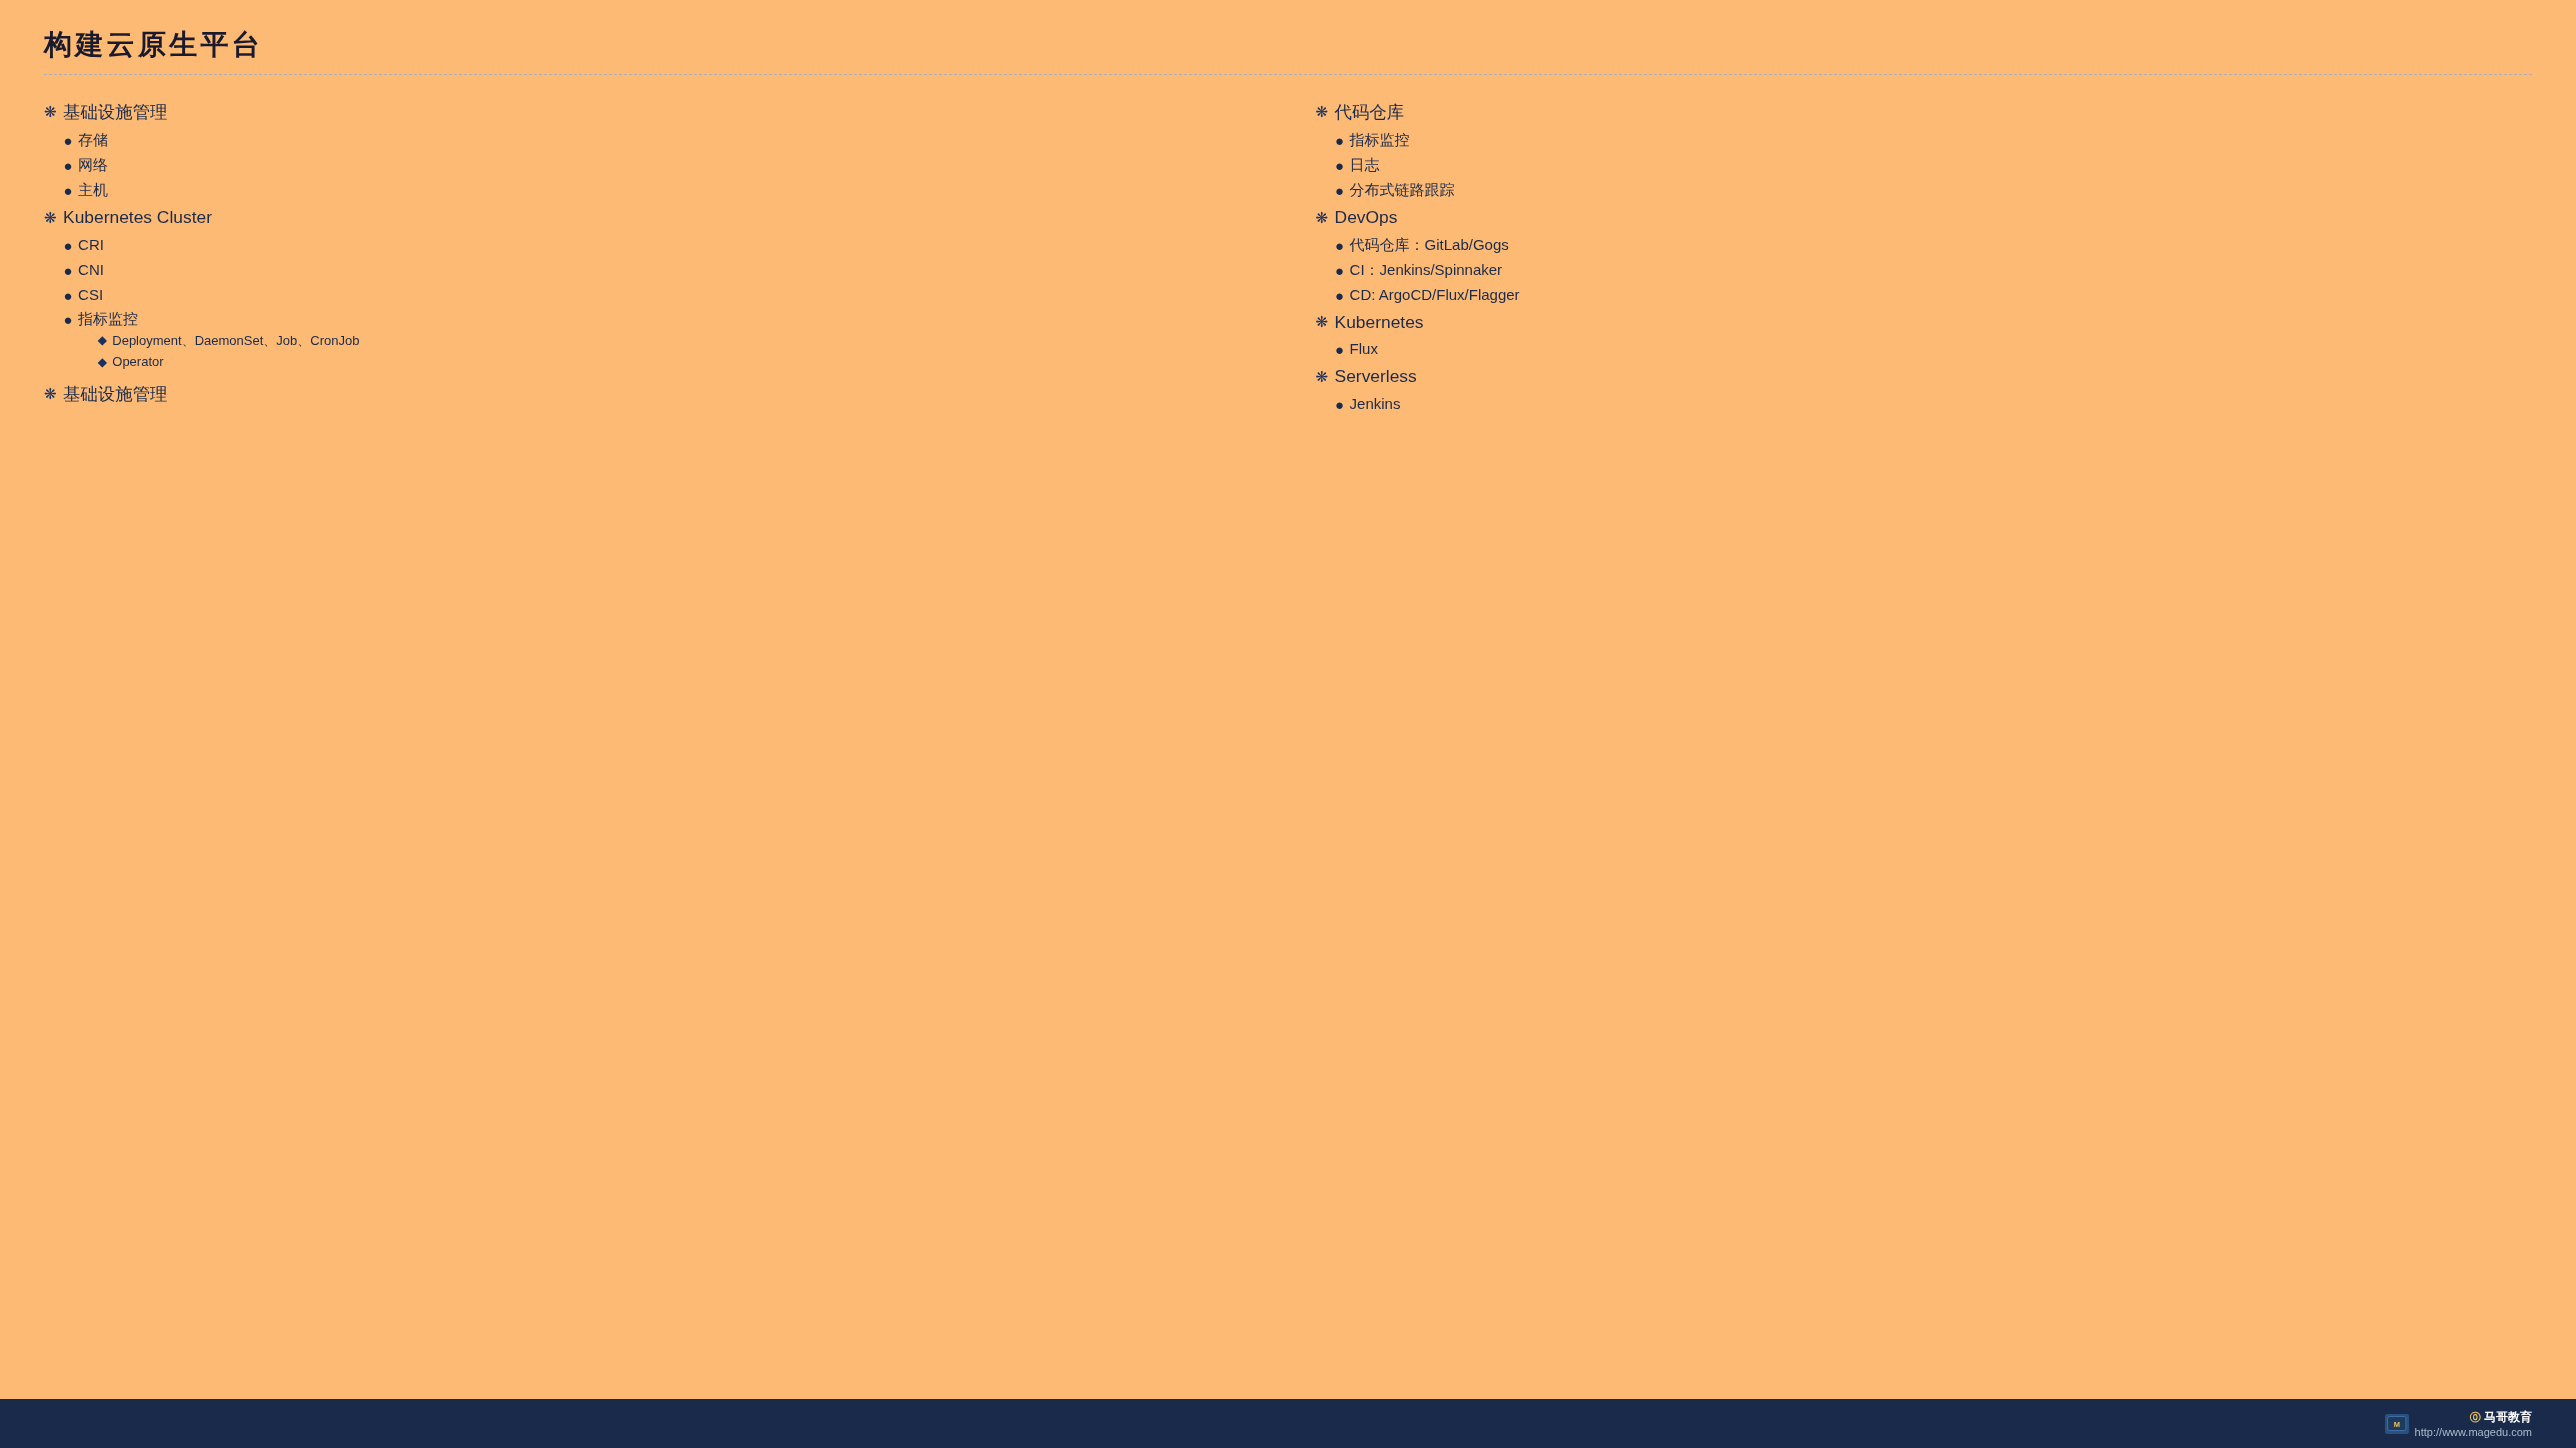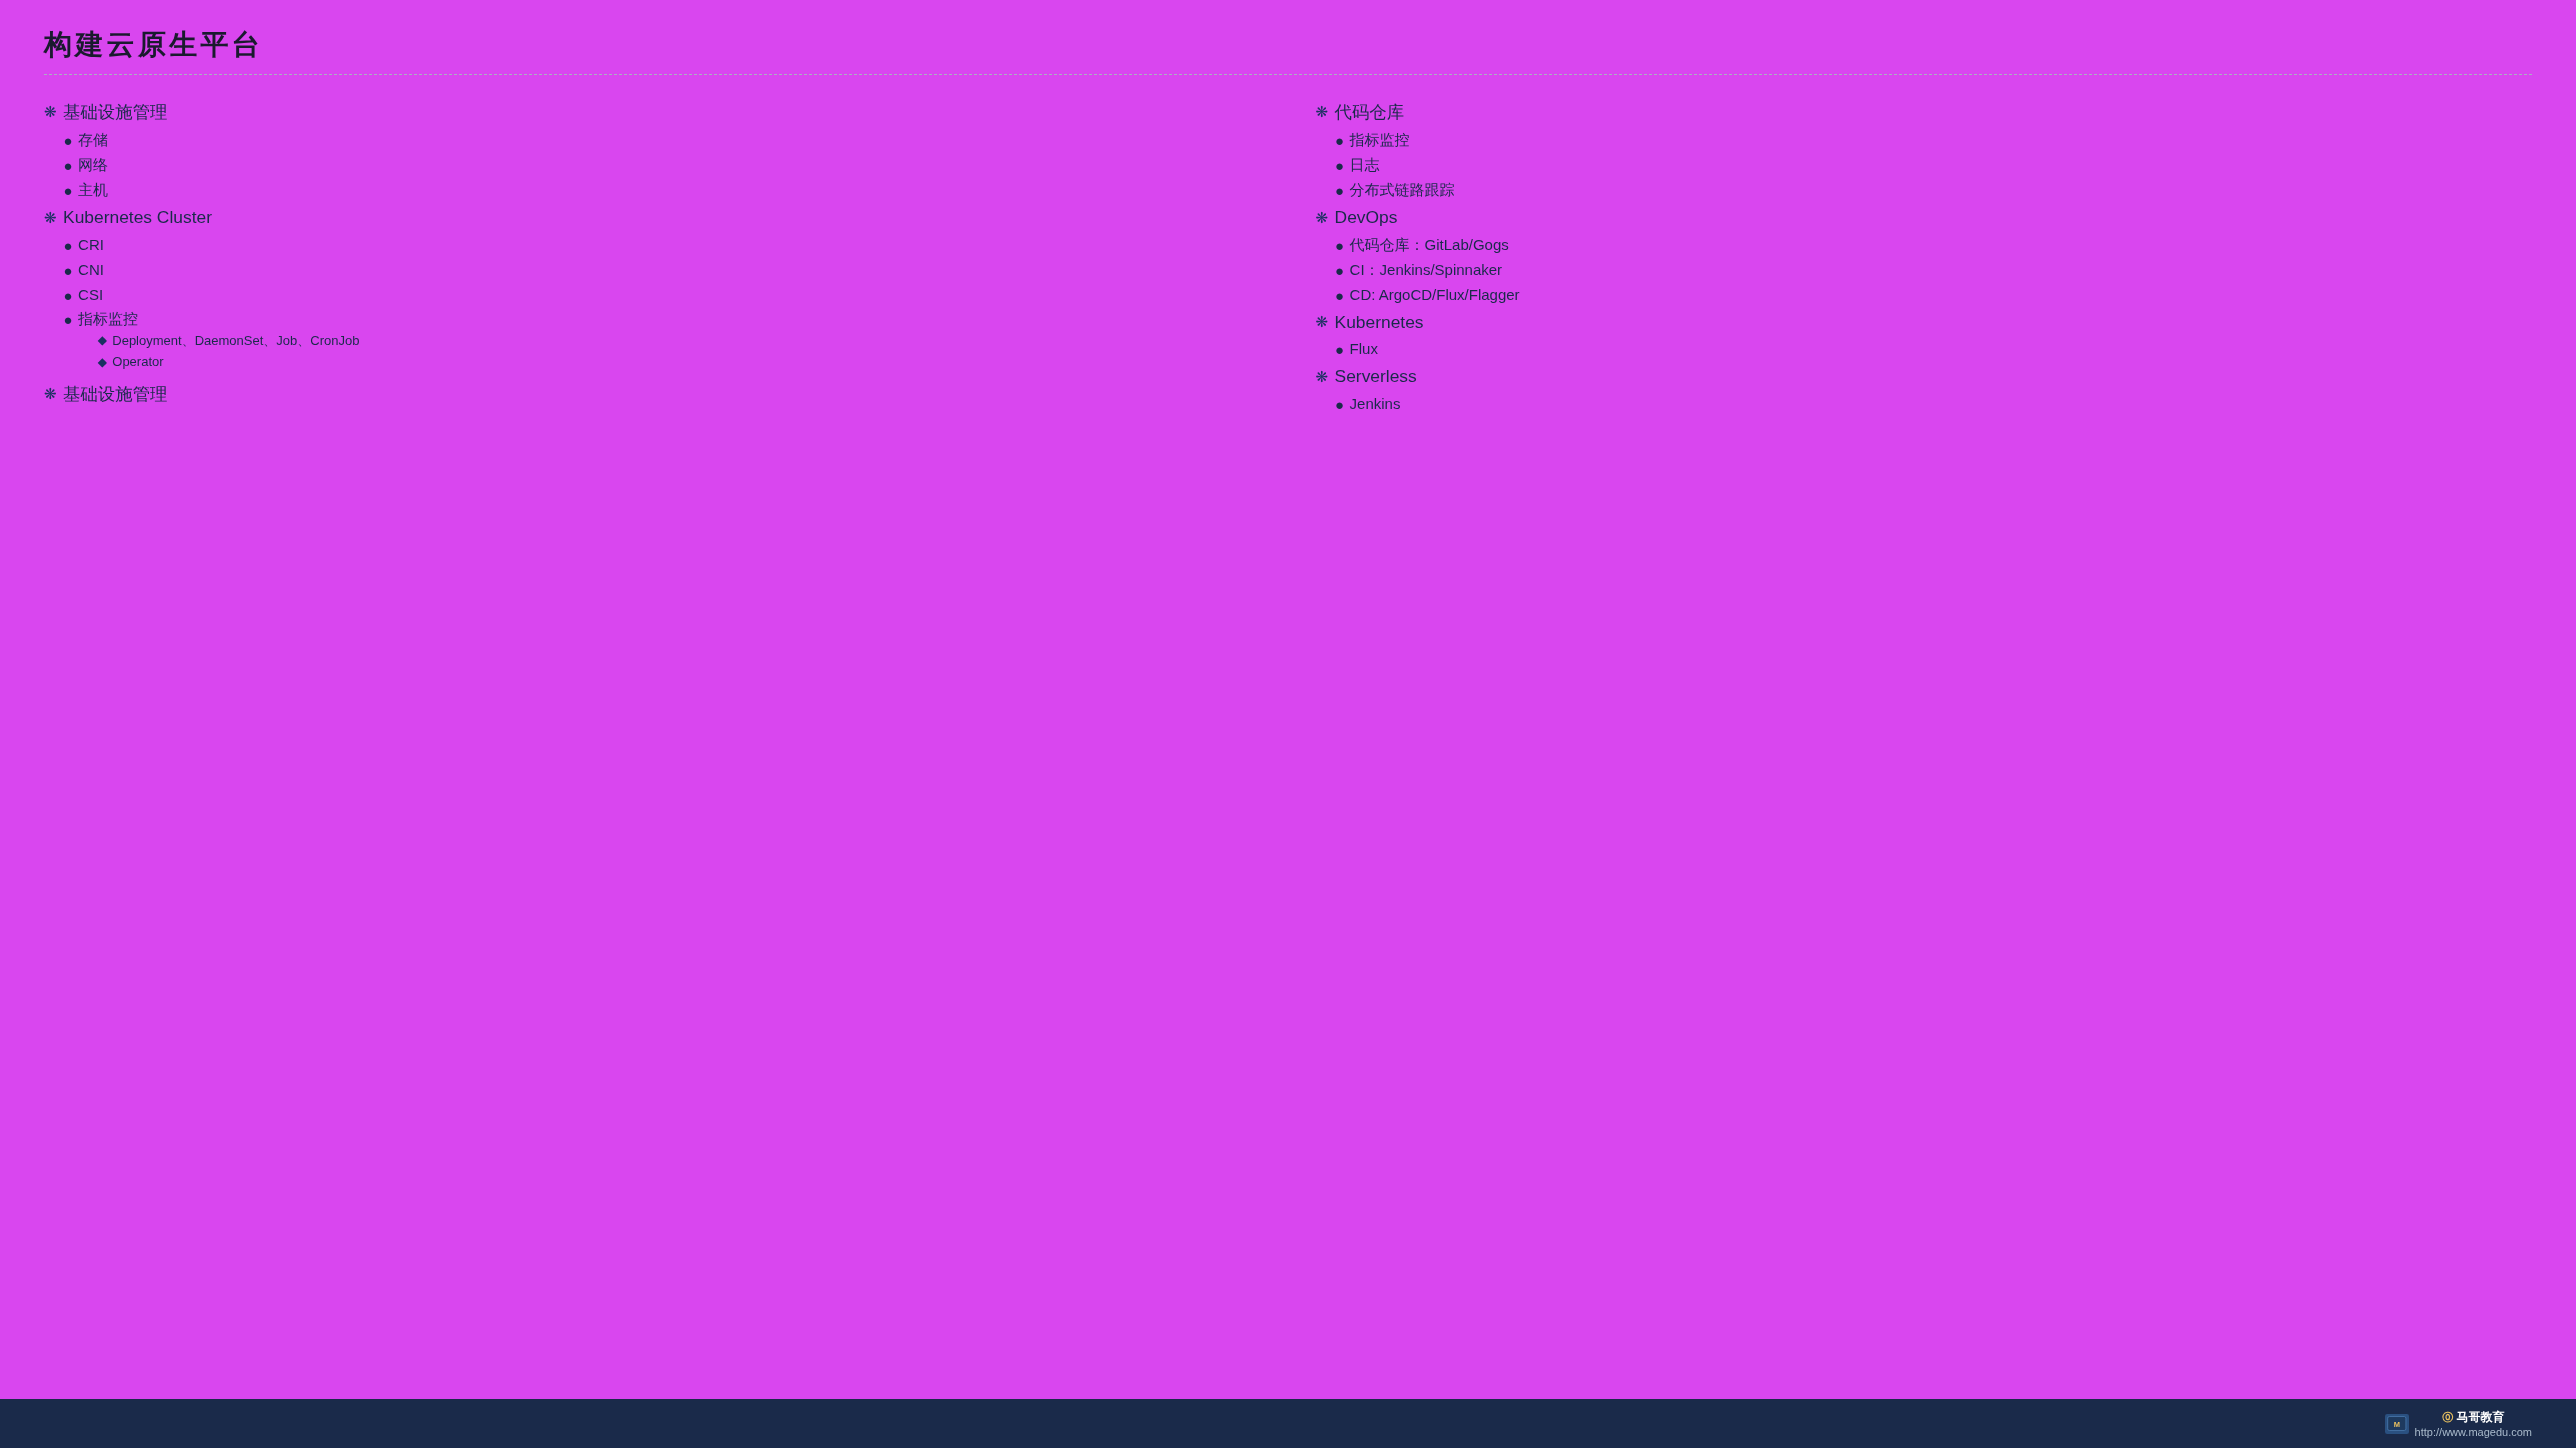"构建云原生平台" .slide-container { background: #d946ef -> #fdba74 }
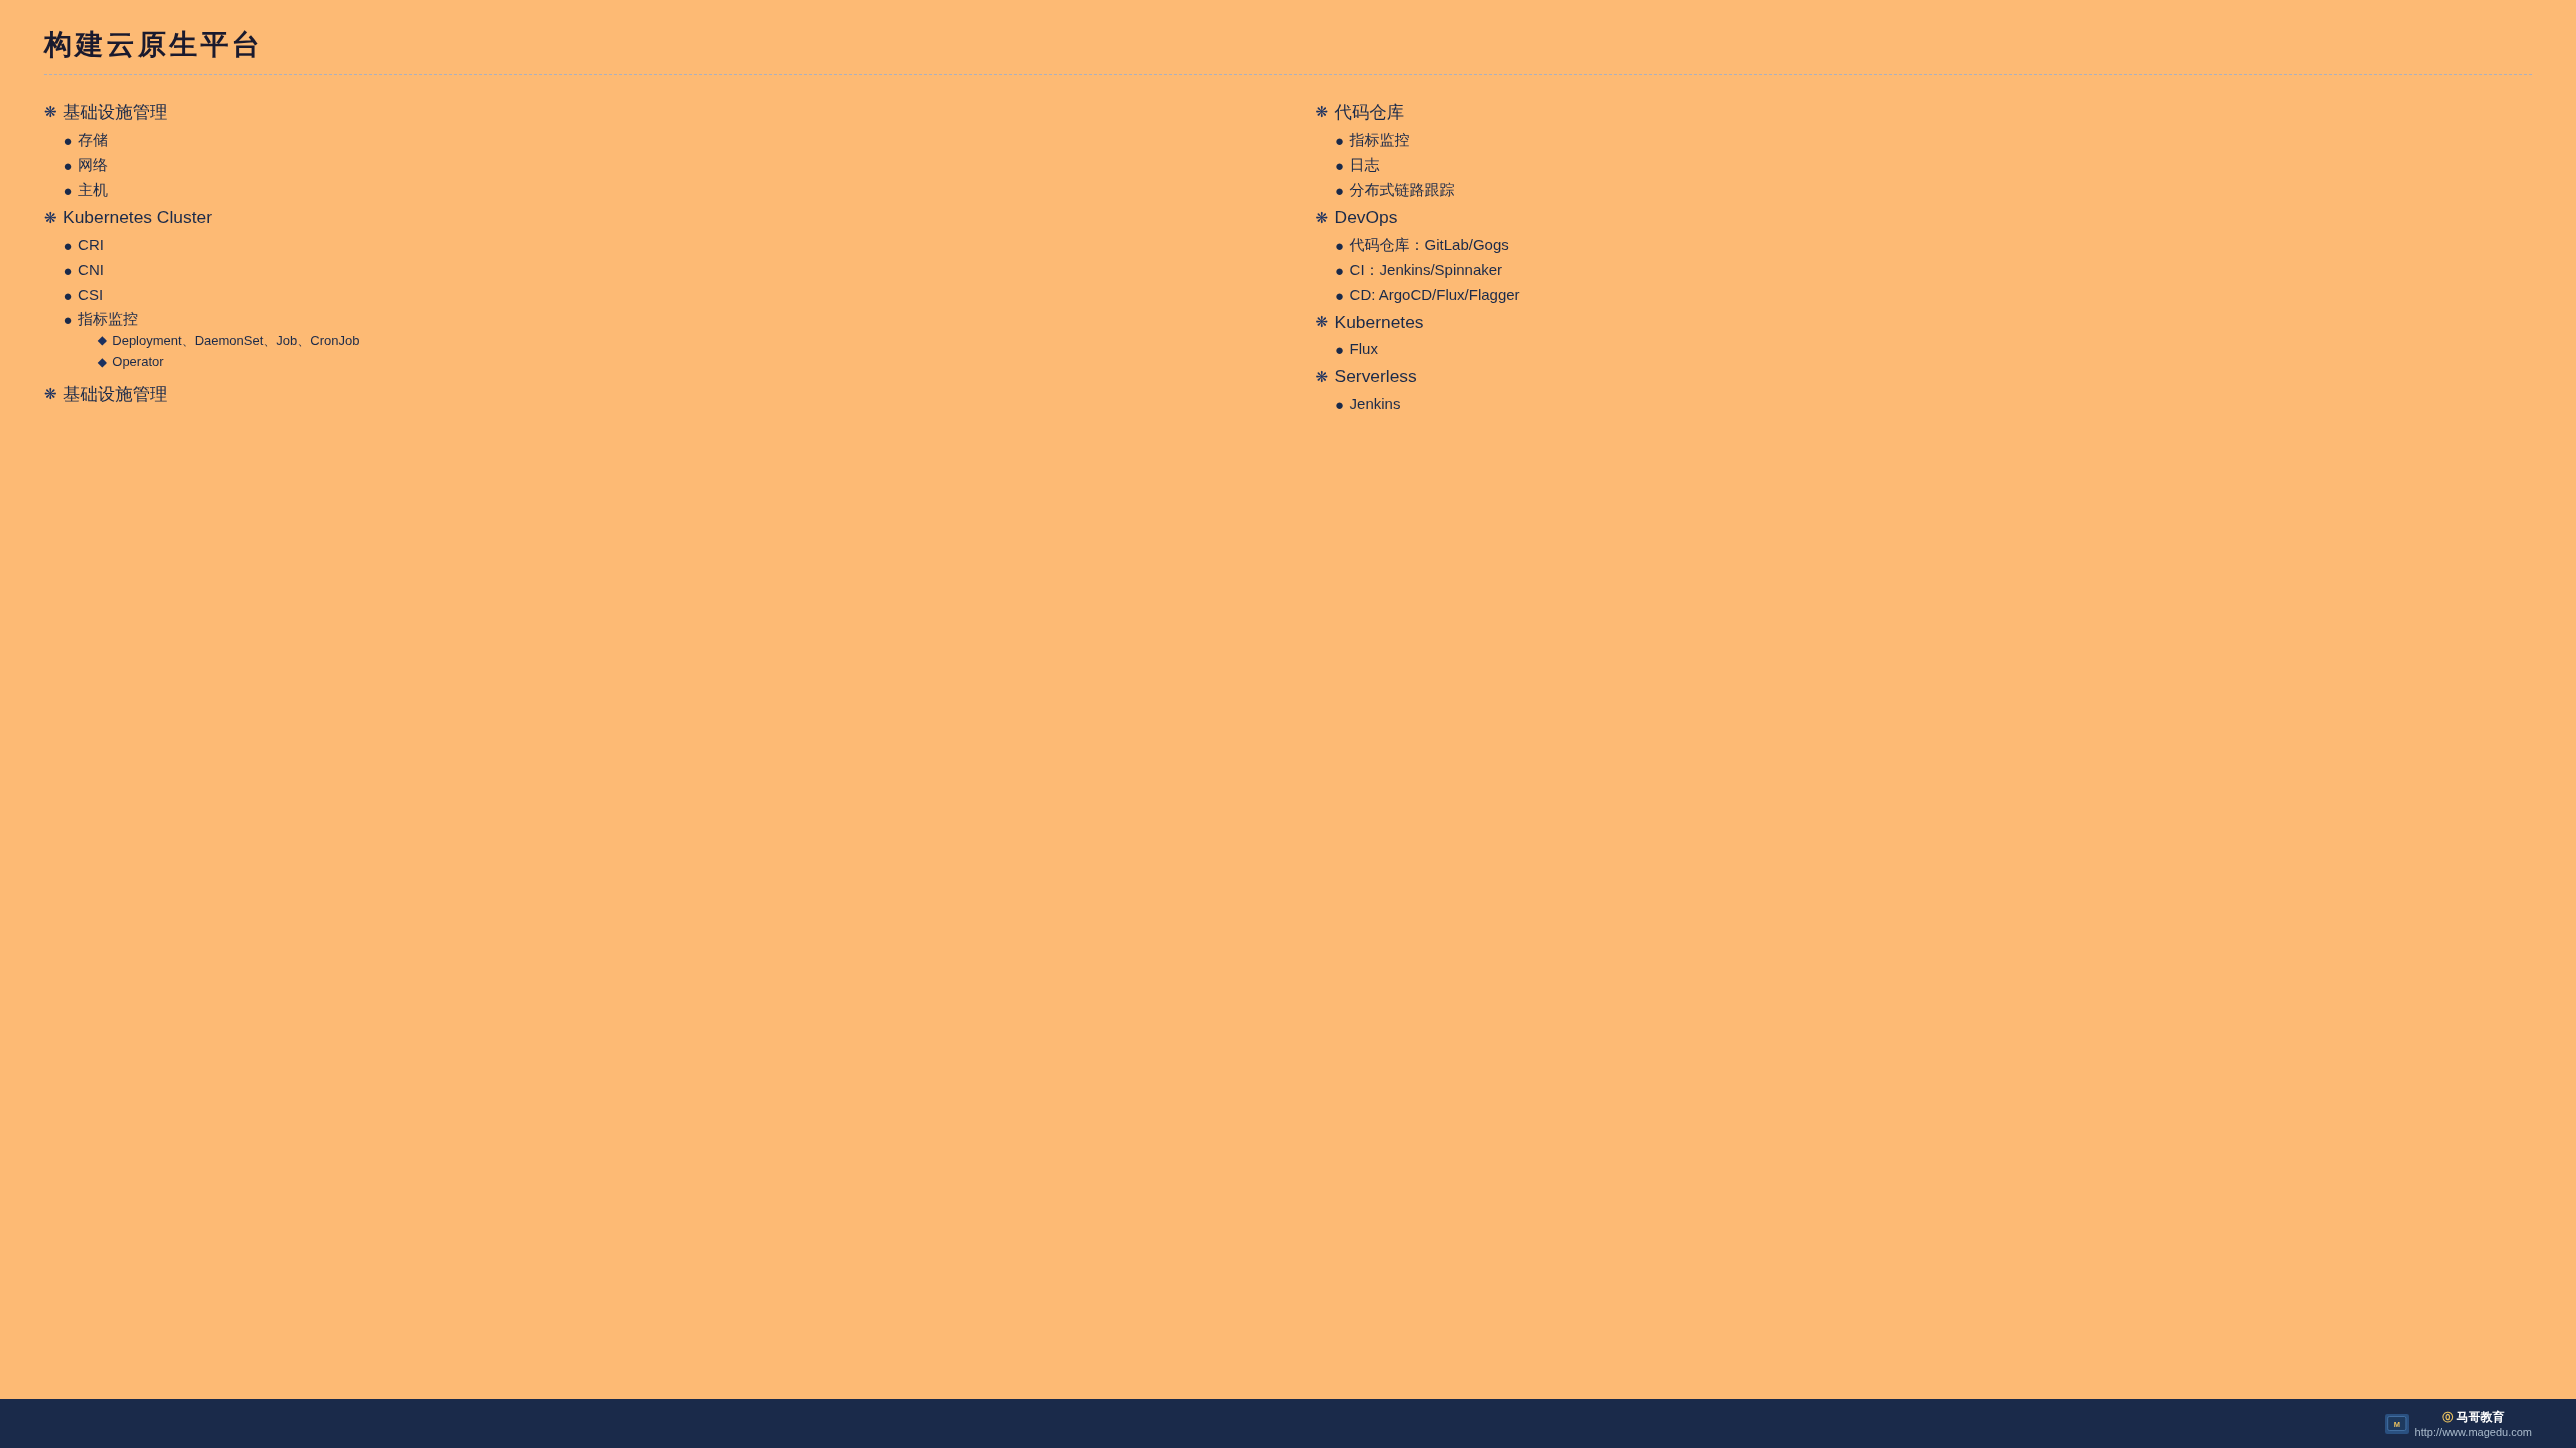"⓪ 马哥教育" .footer-text { align-items: center -> flex-end }
